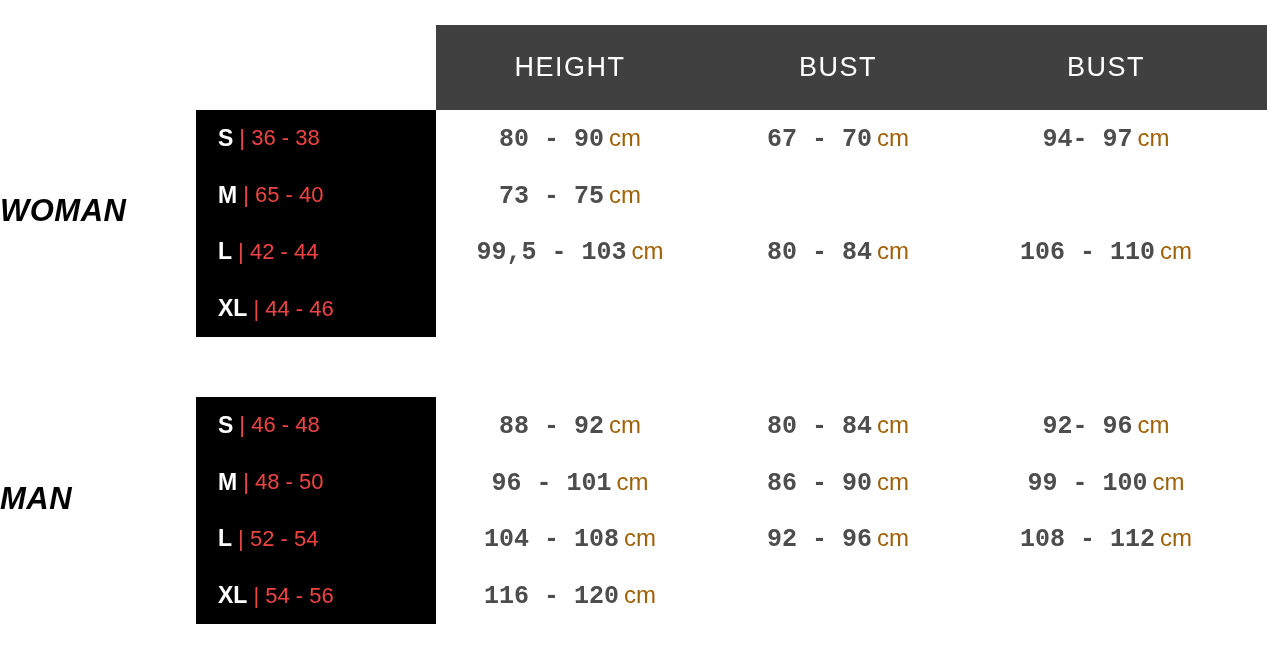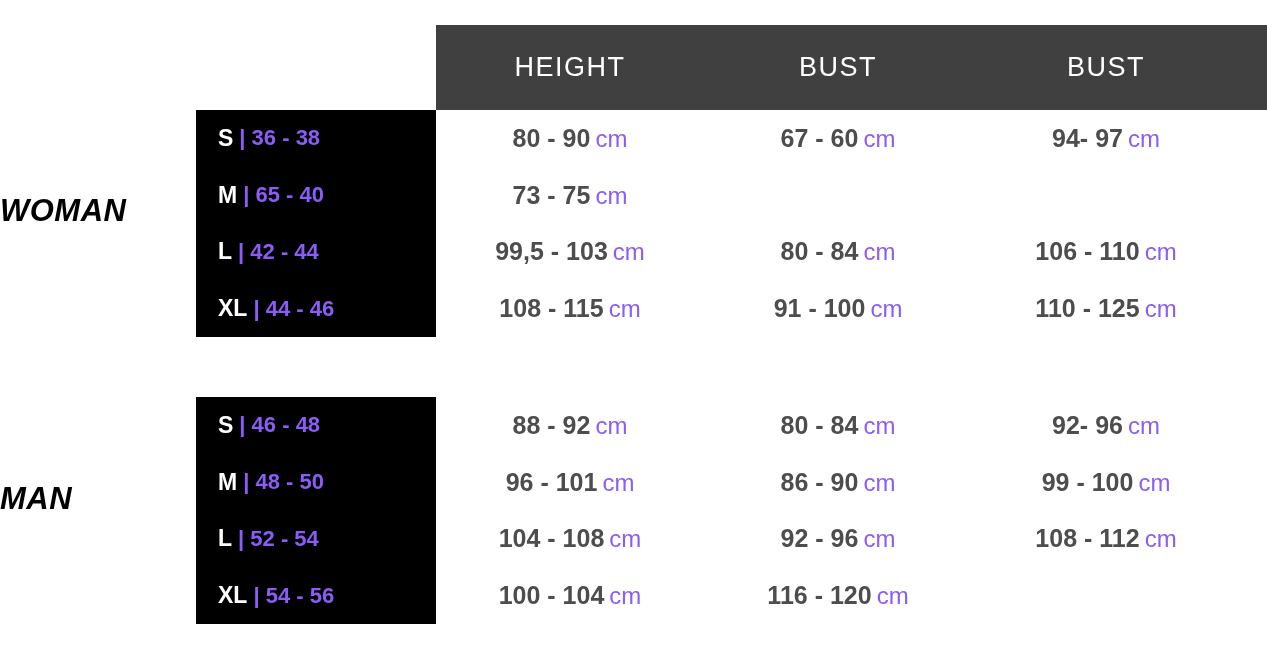"| 36 - 38" .size-row .rng { color: #8b5cf6 -> #ef4444; font-weight: 700 -> 400 }
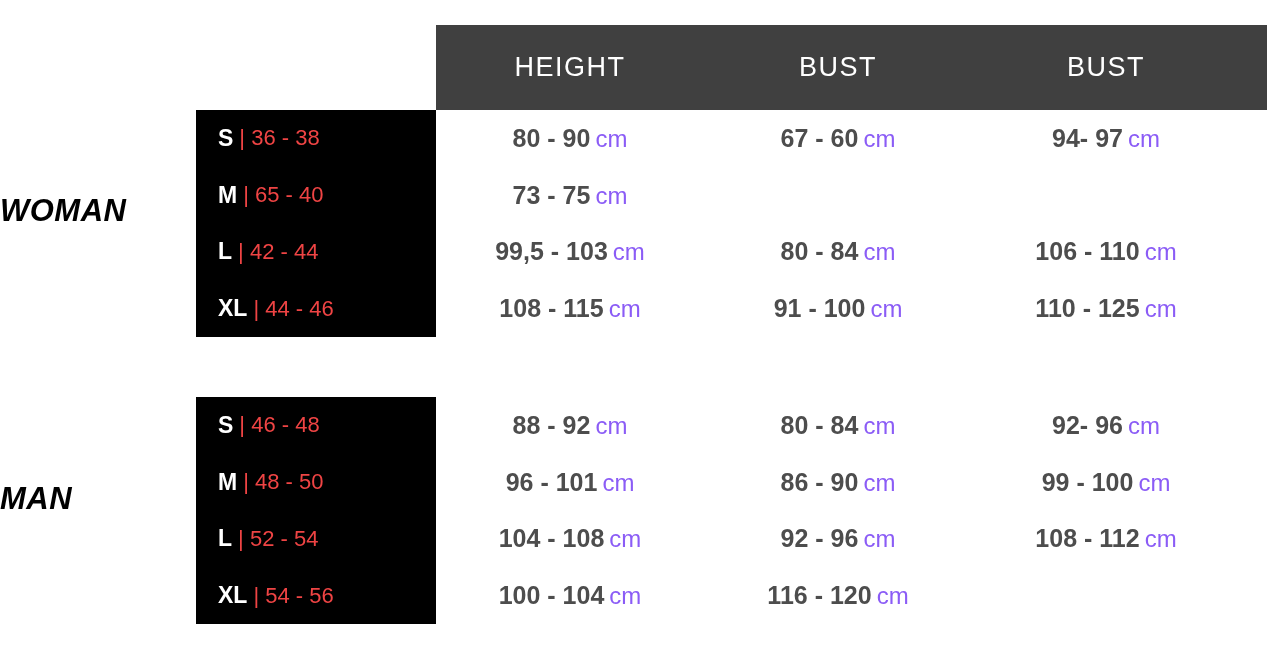"80 - 90" .meas-cell .v { font-family: none -> Liberation Mono, monospace }
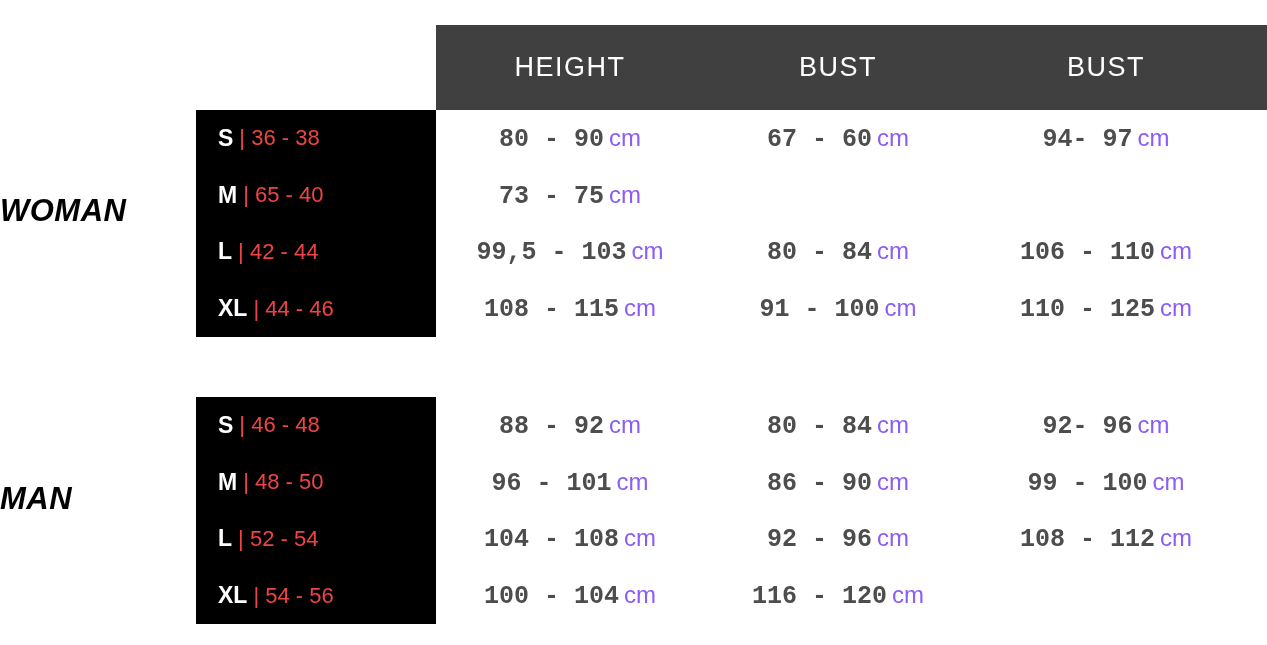"cm" .meas-cell .u { color: #8b5cf6 -> #a16207 }
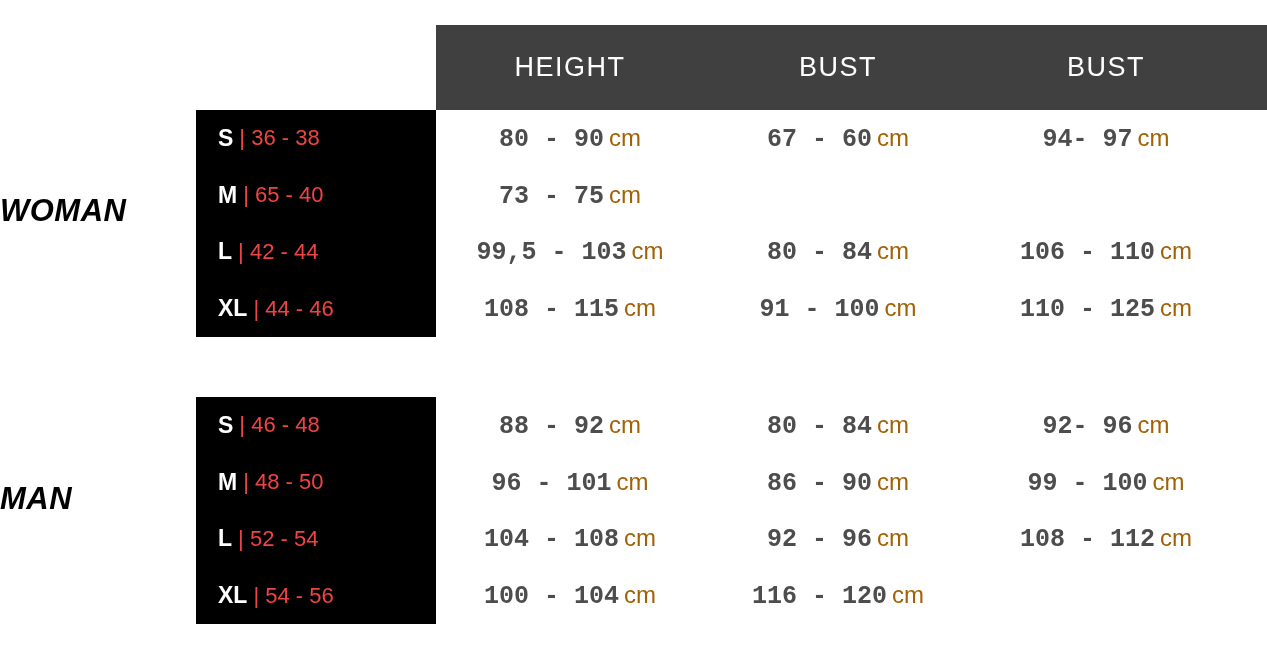"67 - 60" span.v { text: 60 -> 70 }
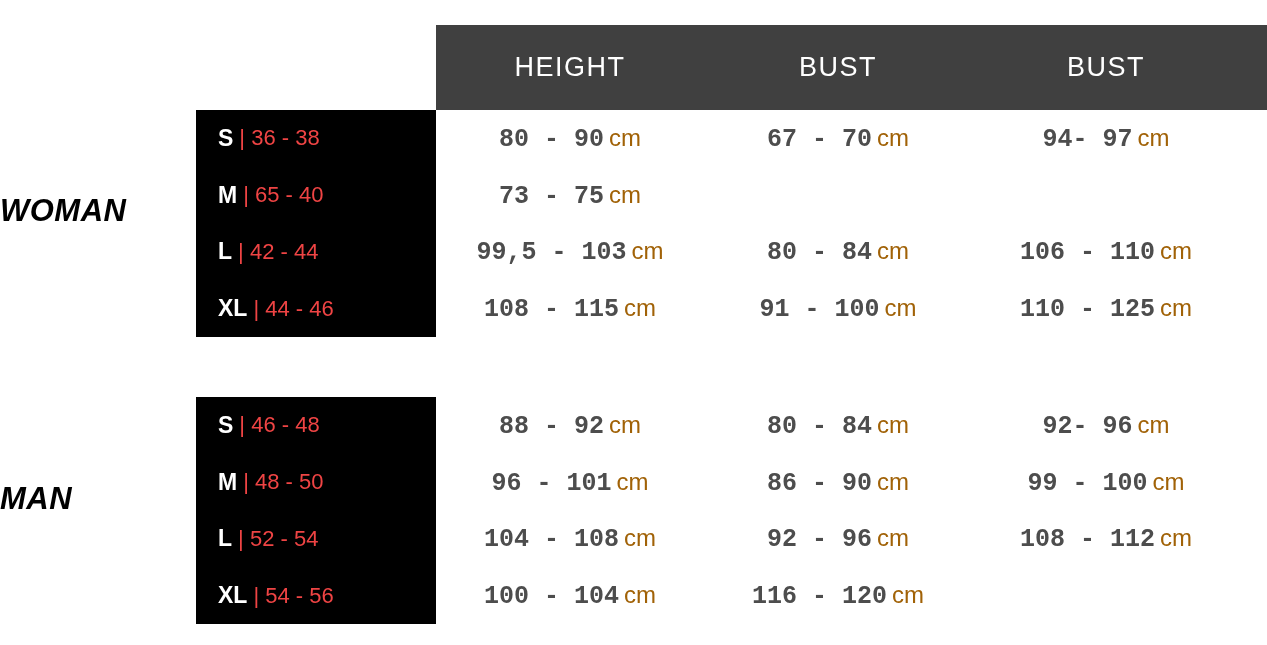"108 - 115 cm" div.meas-row { html: <div> <div> <span>108 - 115</span><span>cm</span> </div> <div> <span>91 - 100</span><span>cm</span> </div> <div> <span>110 - 125</span><span>cm</span> </div> </div> -> none }
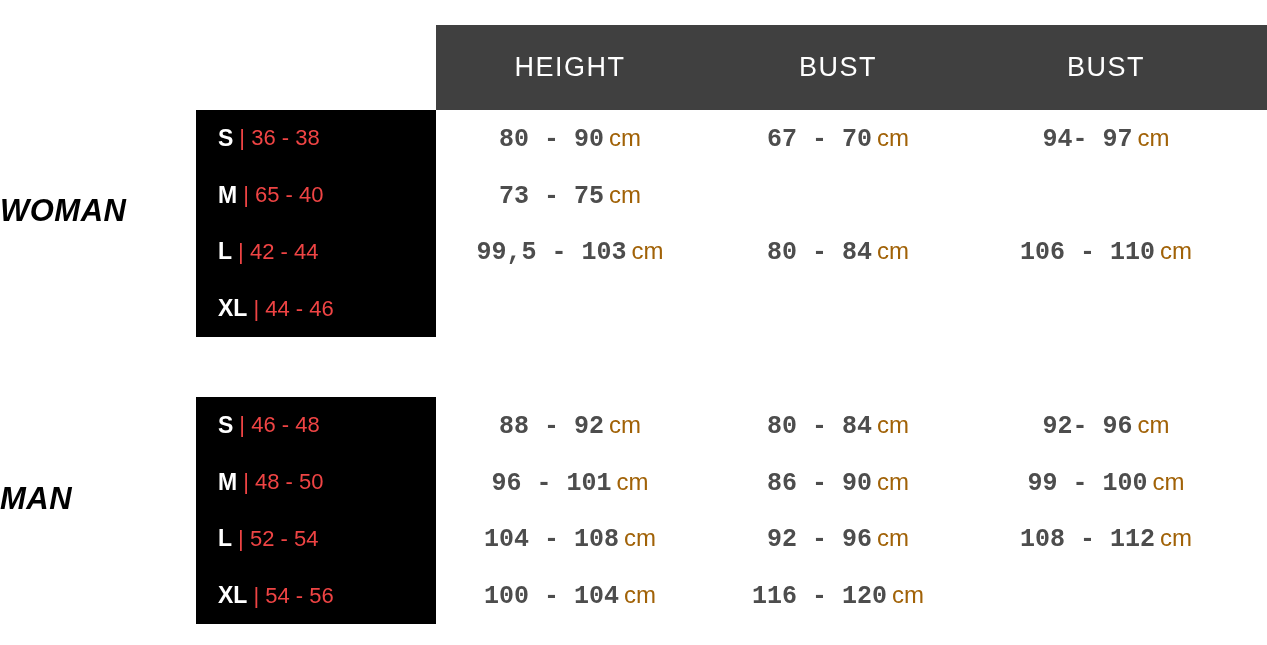"100 - 104 cm" div.meas-cell { html: <div> <span>100 - 104</span><span>cm</span> </div> -> none }
